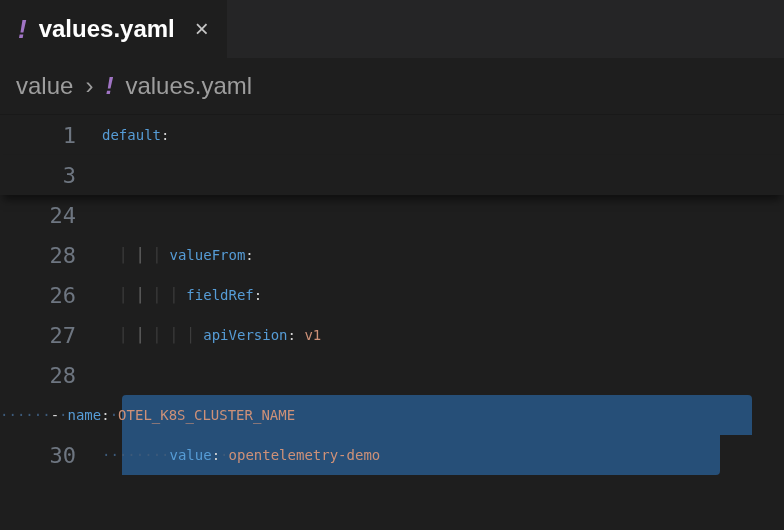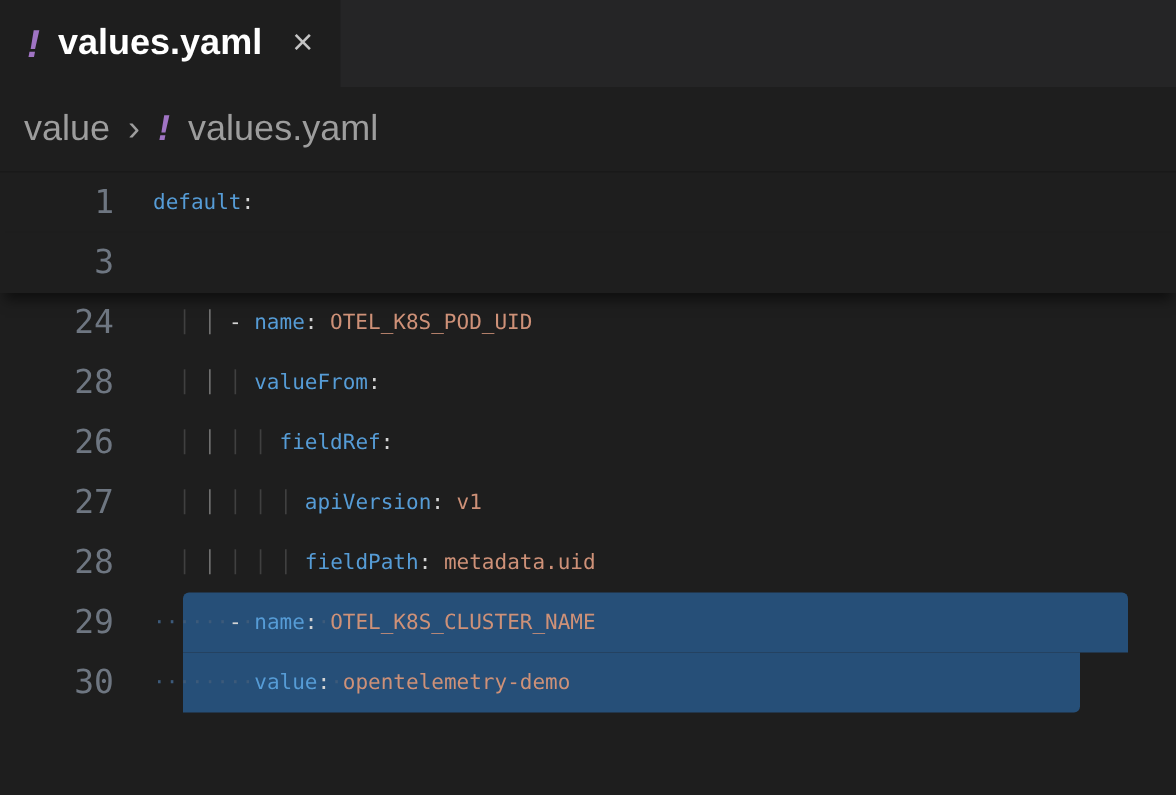"│ │ - name: OTEL_K8S_POD_UID" div.code { html: <div> <span>│</span> <span>│</span> <span>- </span><span>name</span><span>: </span><span>OTEL_K8S_POD_UID</span></div> -> none }
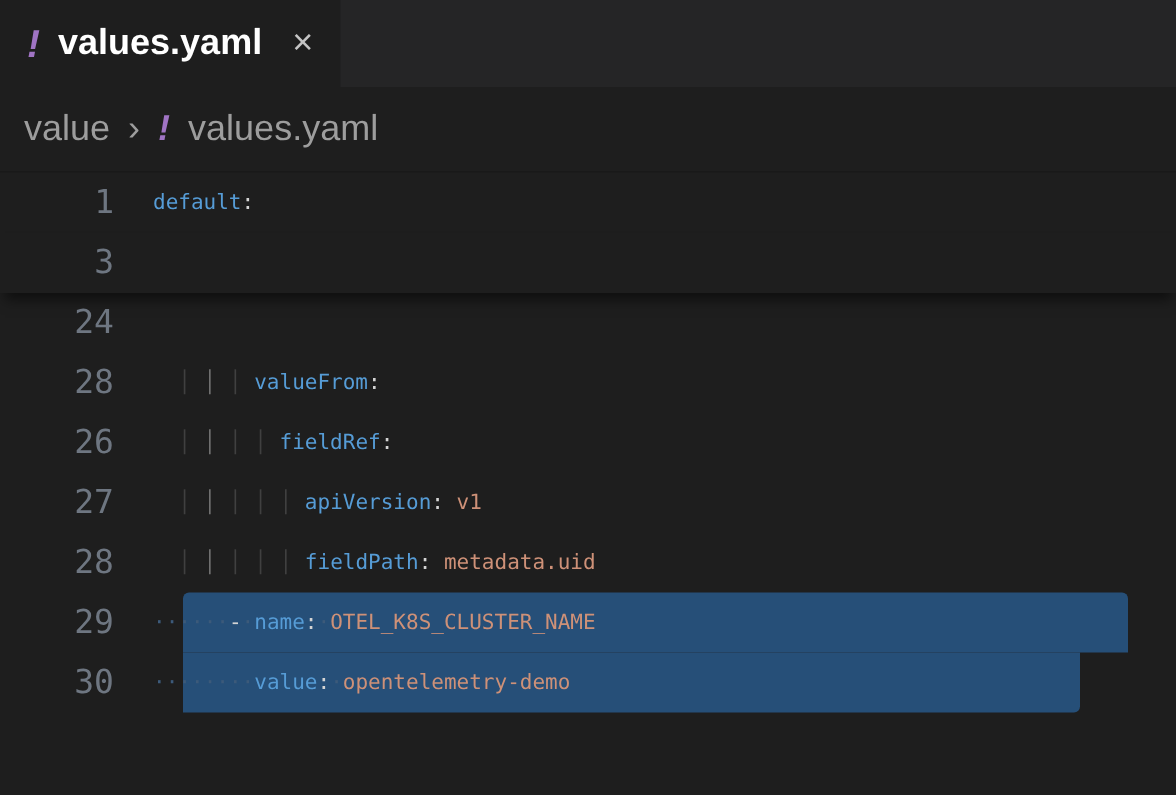"│ │ │ │ │ fieldPath:" div.code { html: <div> <span>│</span> <span>│</span> <span>│</span> <span>│</span> <span>│</span> <span>fieldPath</span><span>: </span><span>metadata.uid</span></div> -> none }
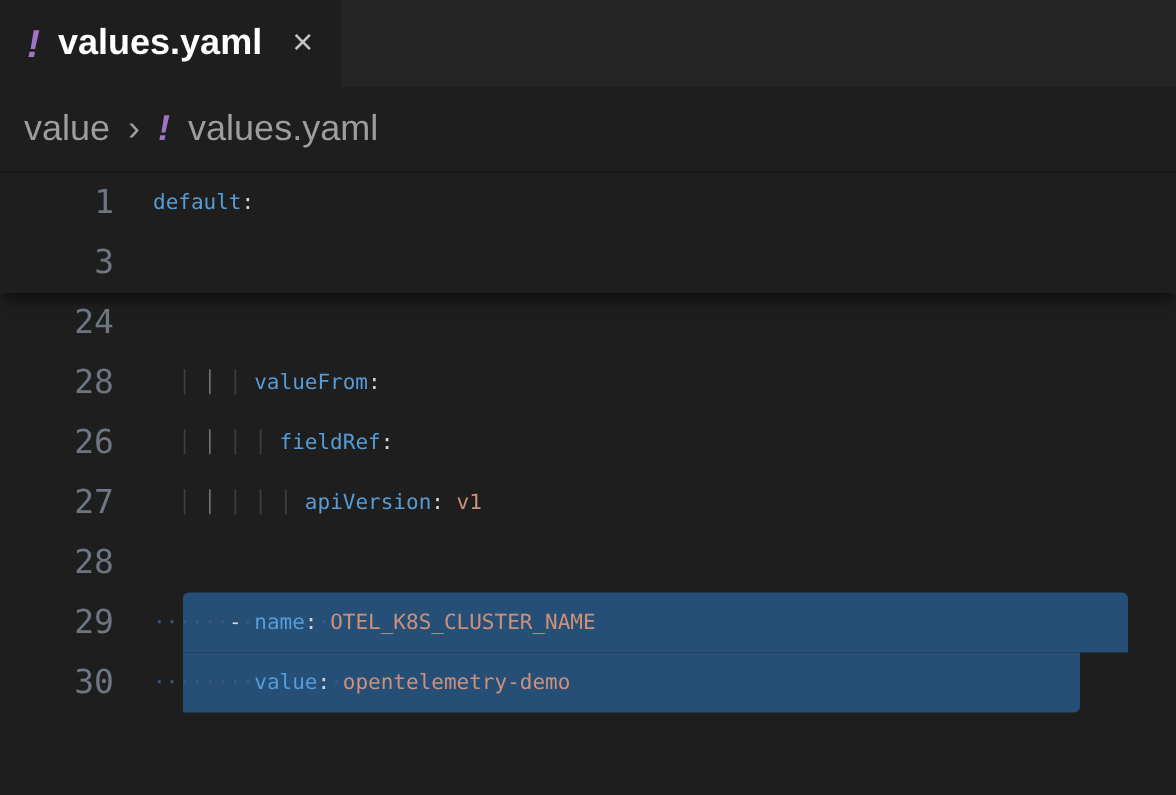"29" div.gutter { html: <div>29</div> -> none }
